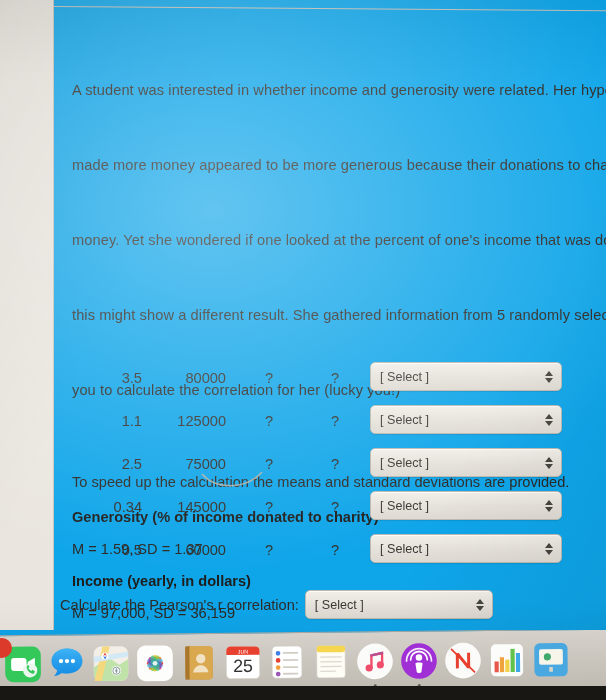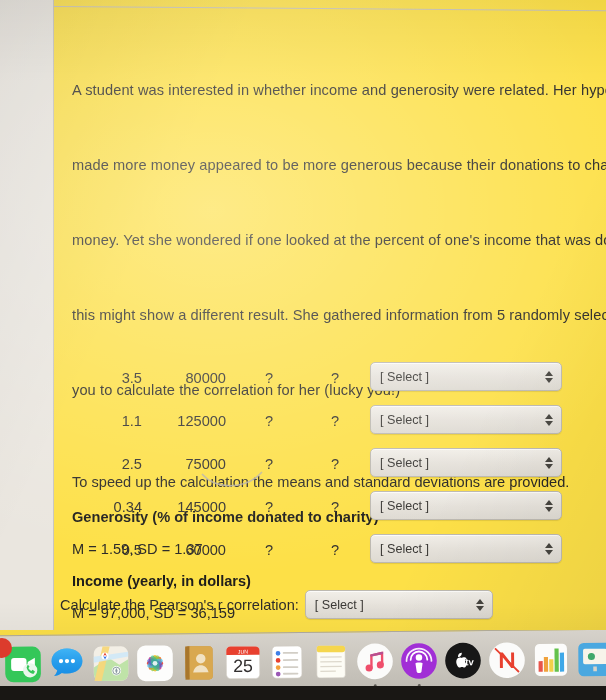"25" #screen { background: #fde047 -> #0ea5e9 }
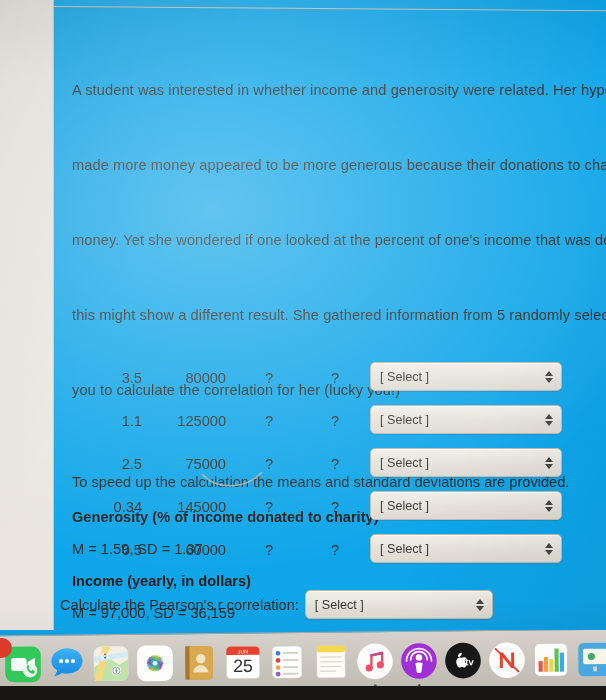"tv" div.dock-item { html: <div> <svg> <circle></circle> <path></path> <path></path> <text>tv</text> </svg> </div> -> none }
